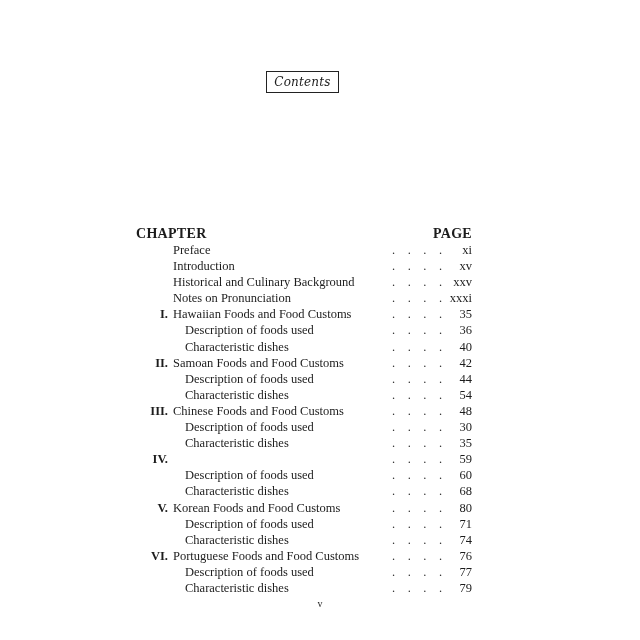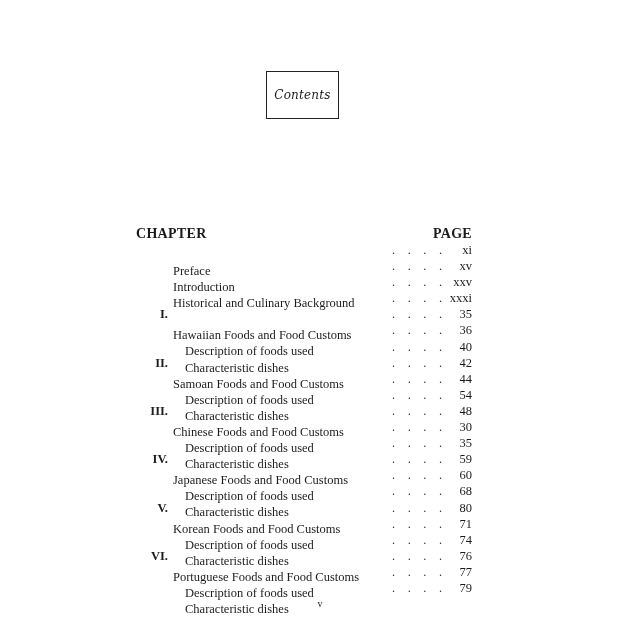"Contents" .title-box { height: 48px -> 22px }
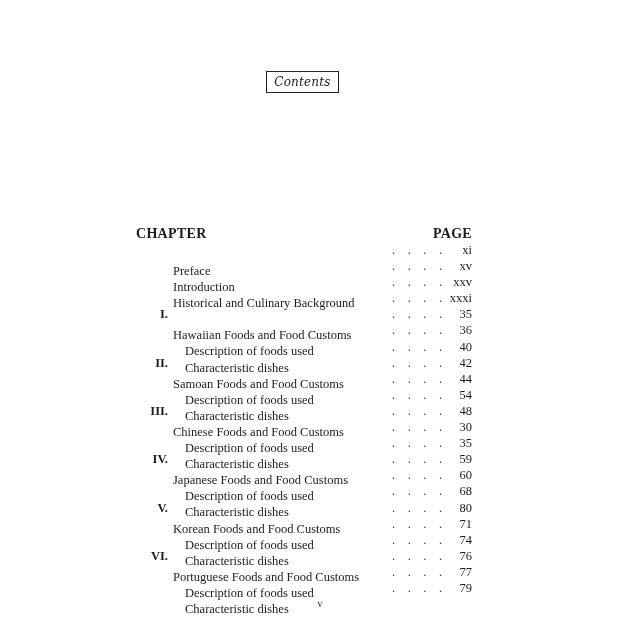"Preface" .t { margin-top: 21px -> none }
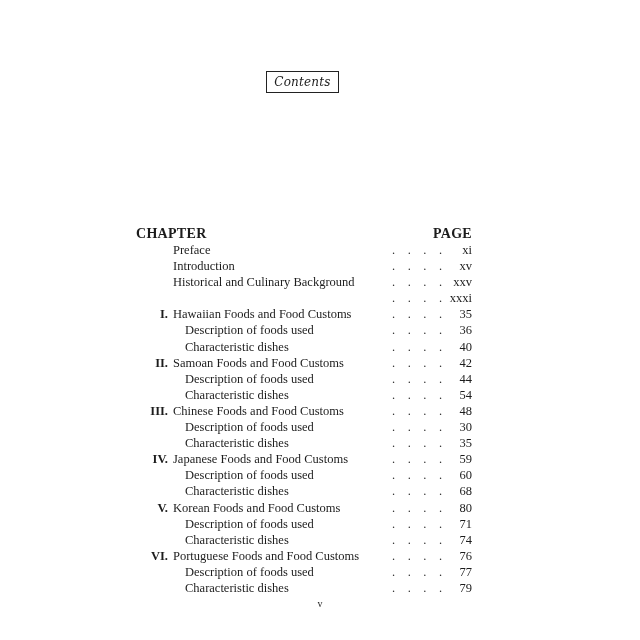"Notes on Pronunciation" span.t { html: none -> <span>Notes on Pronunciation</span> }
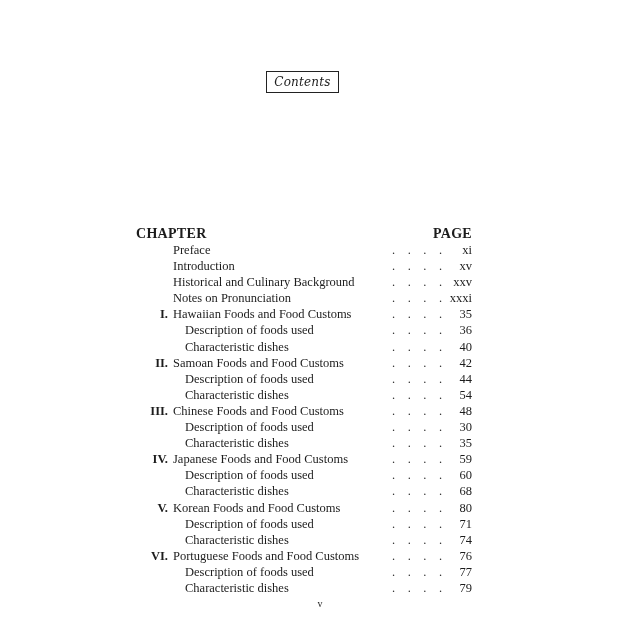"Japanese Foods and Food Customs" span.t { html: <span>Japanese Foods and Food Customs</span> -> none }
